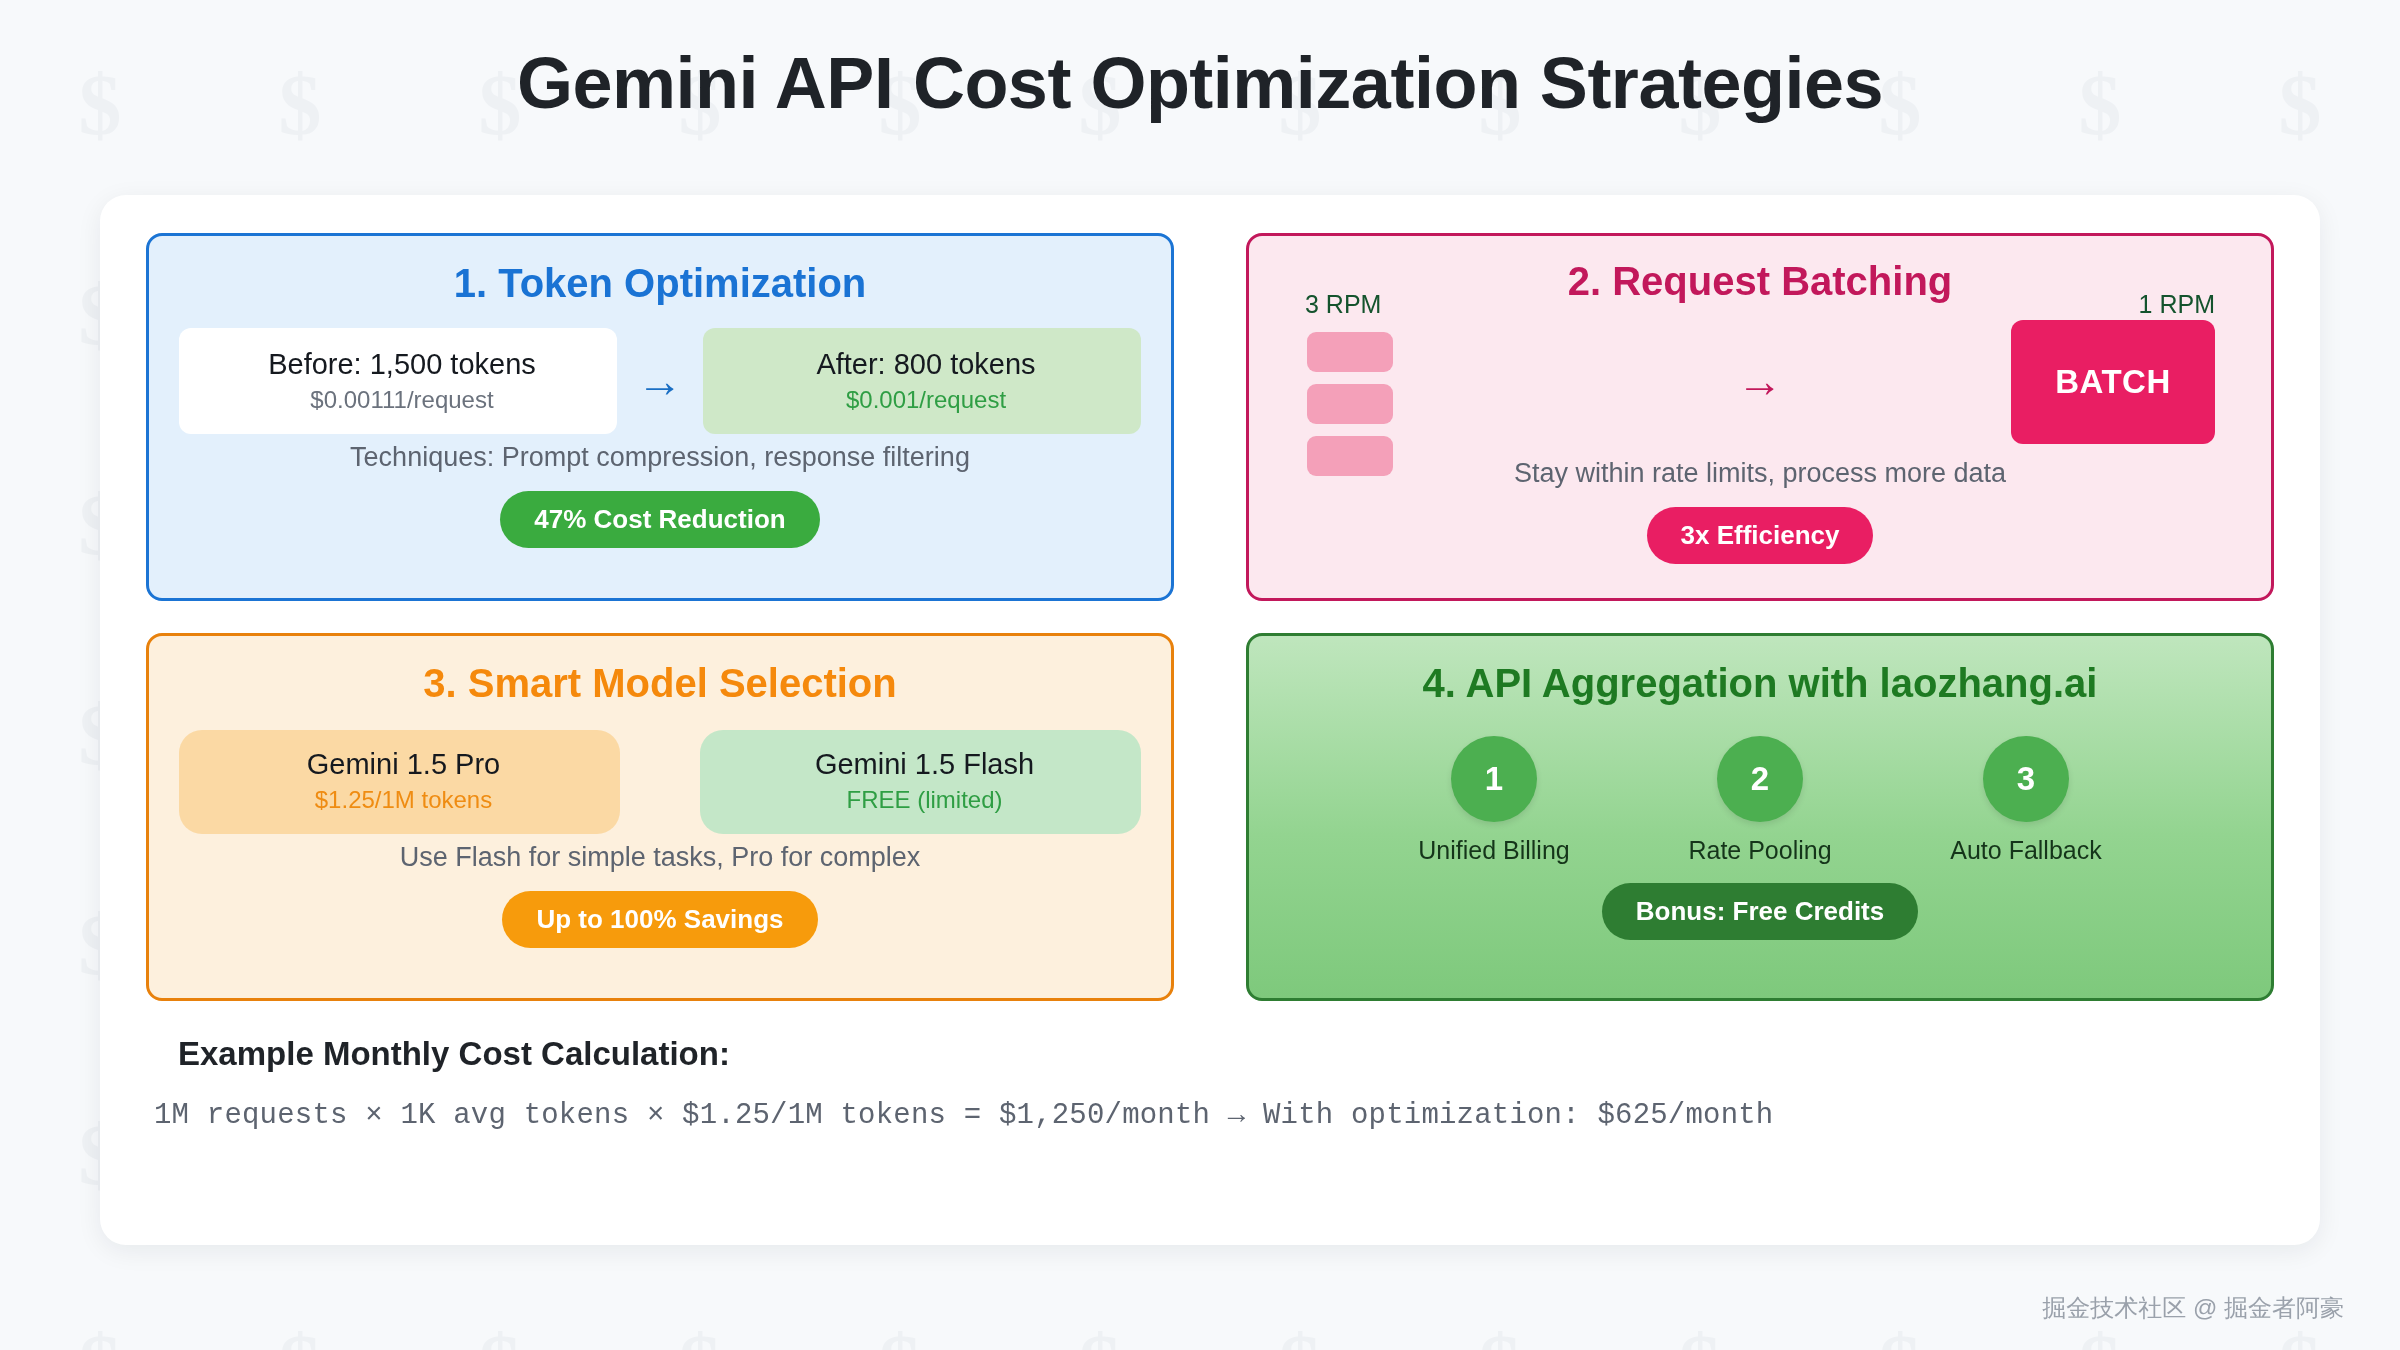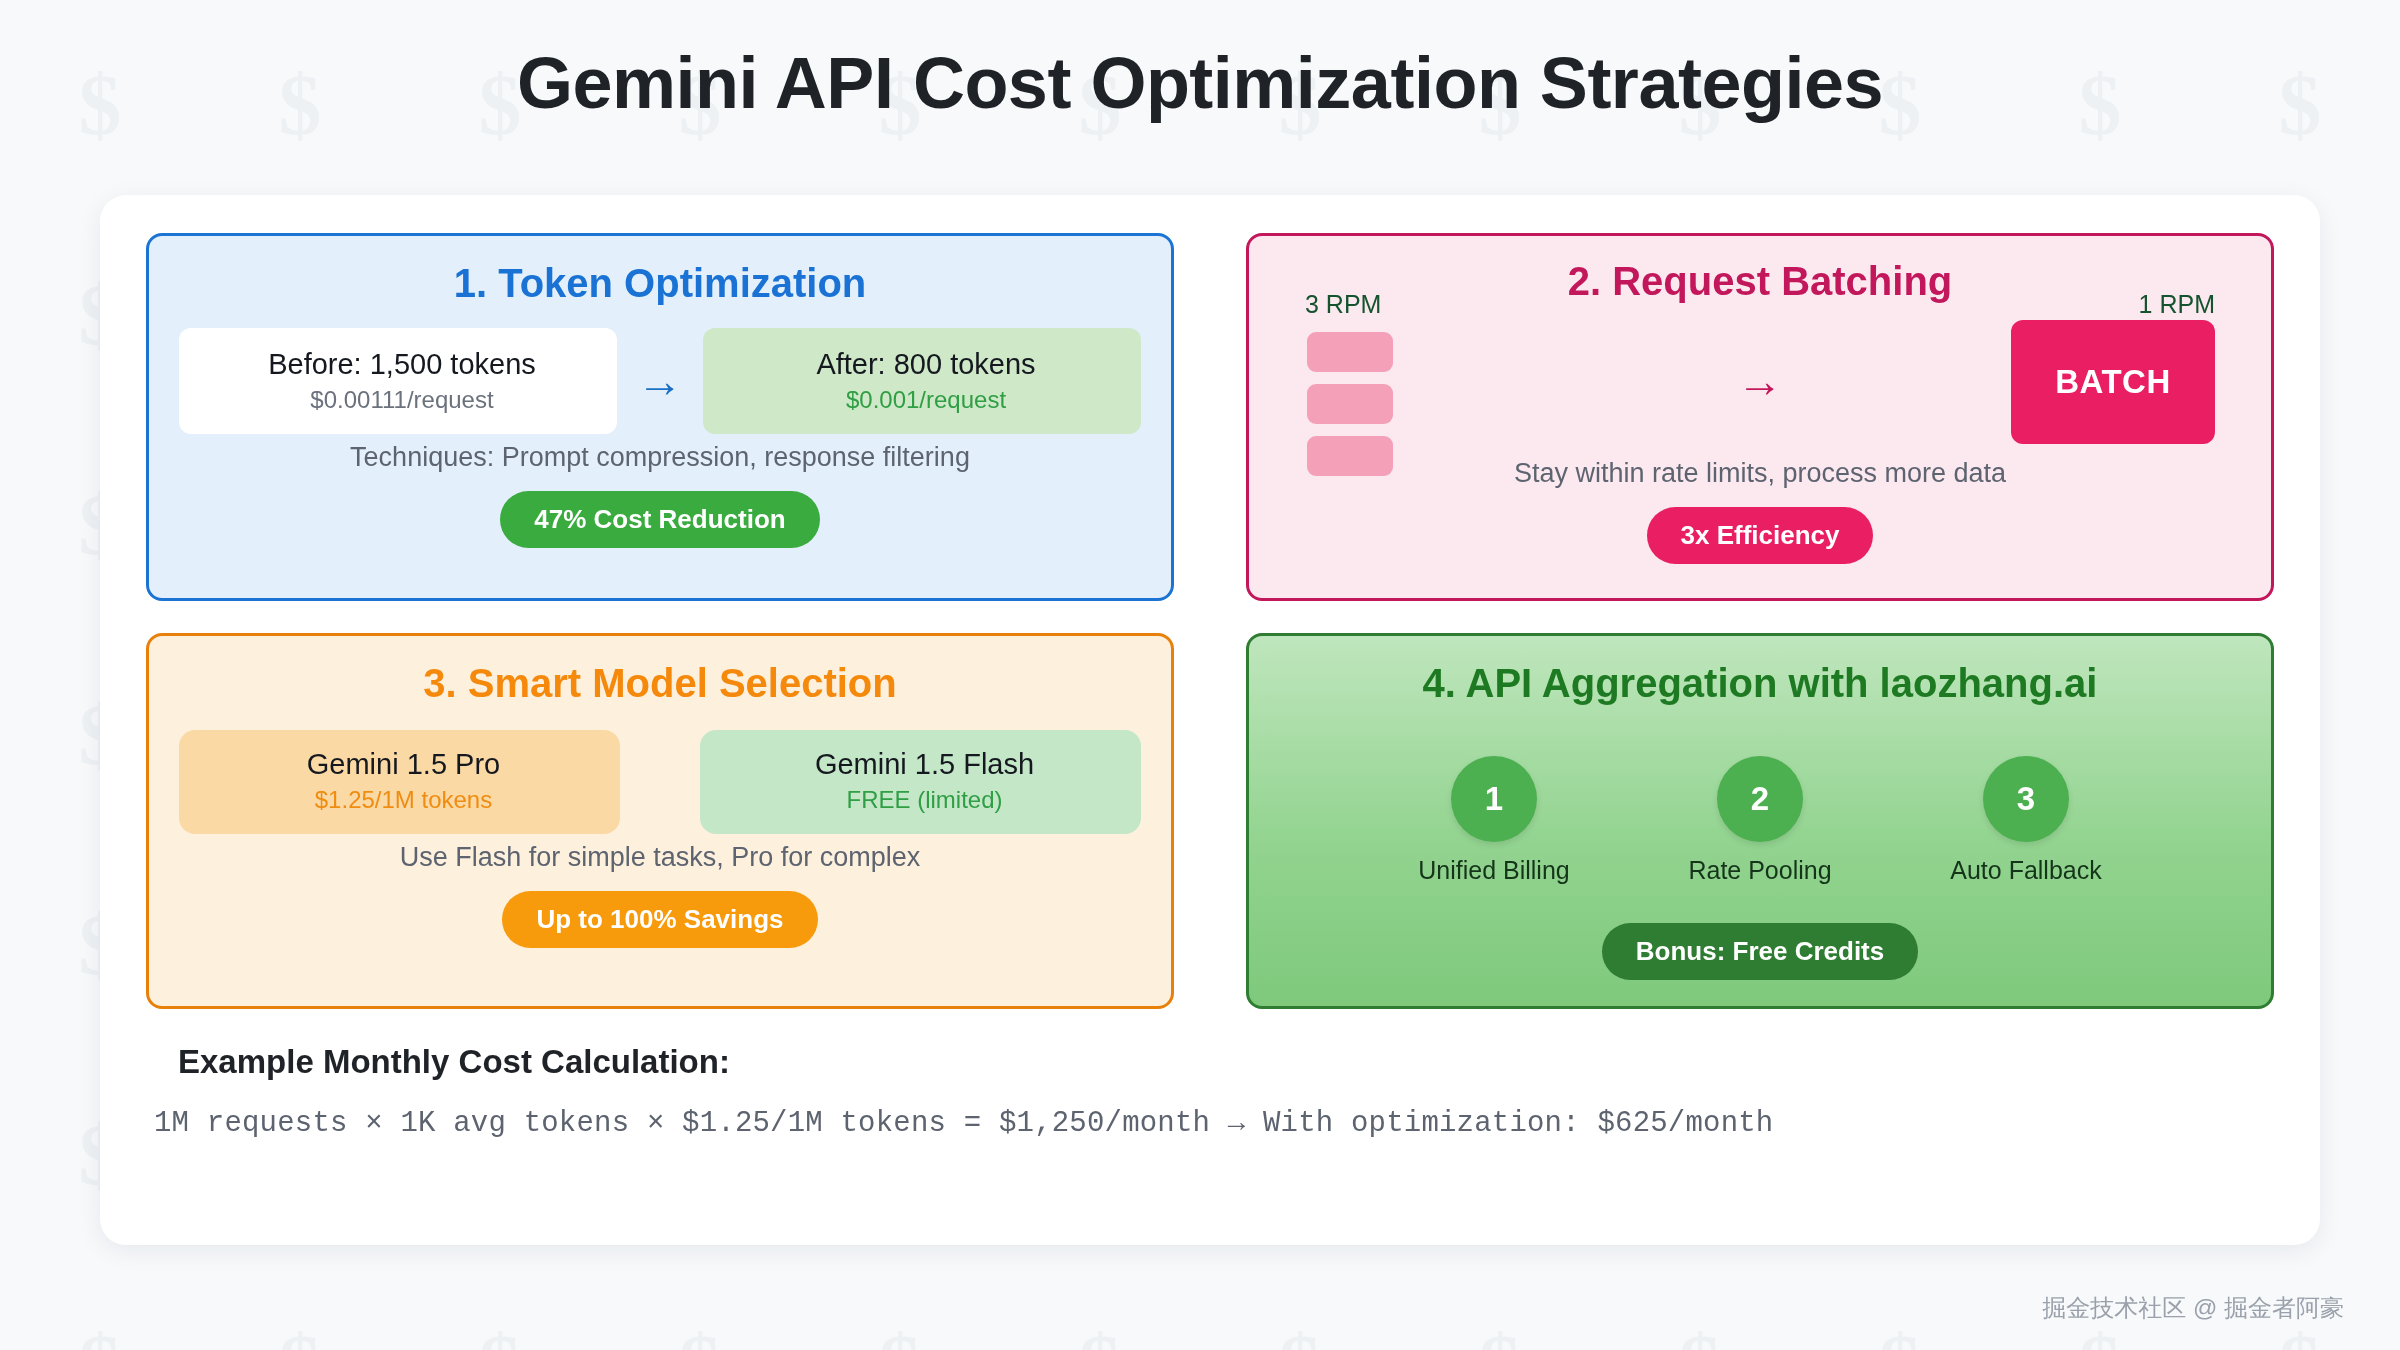"4. API Aggregation with laozhang.ai" .card-agg { gap: 20px -> none }
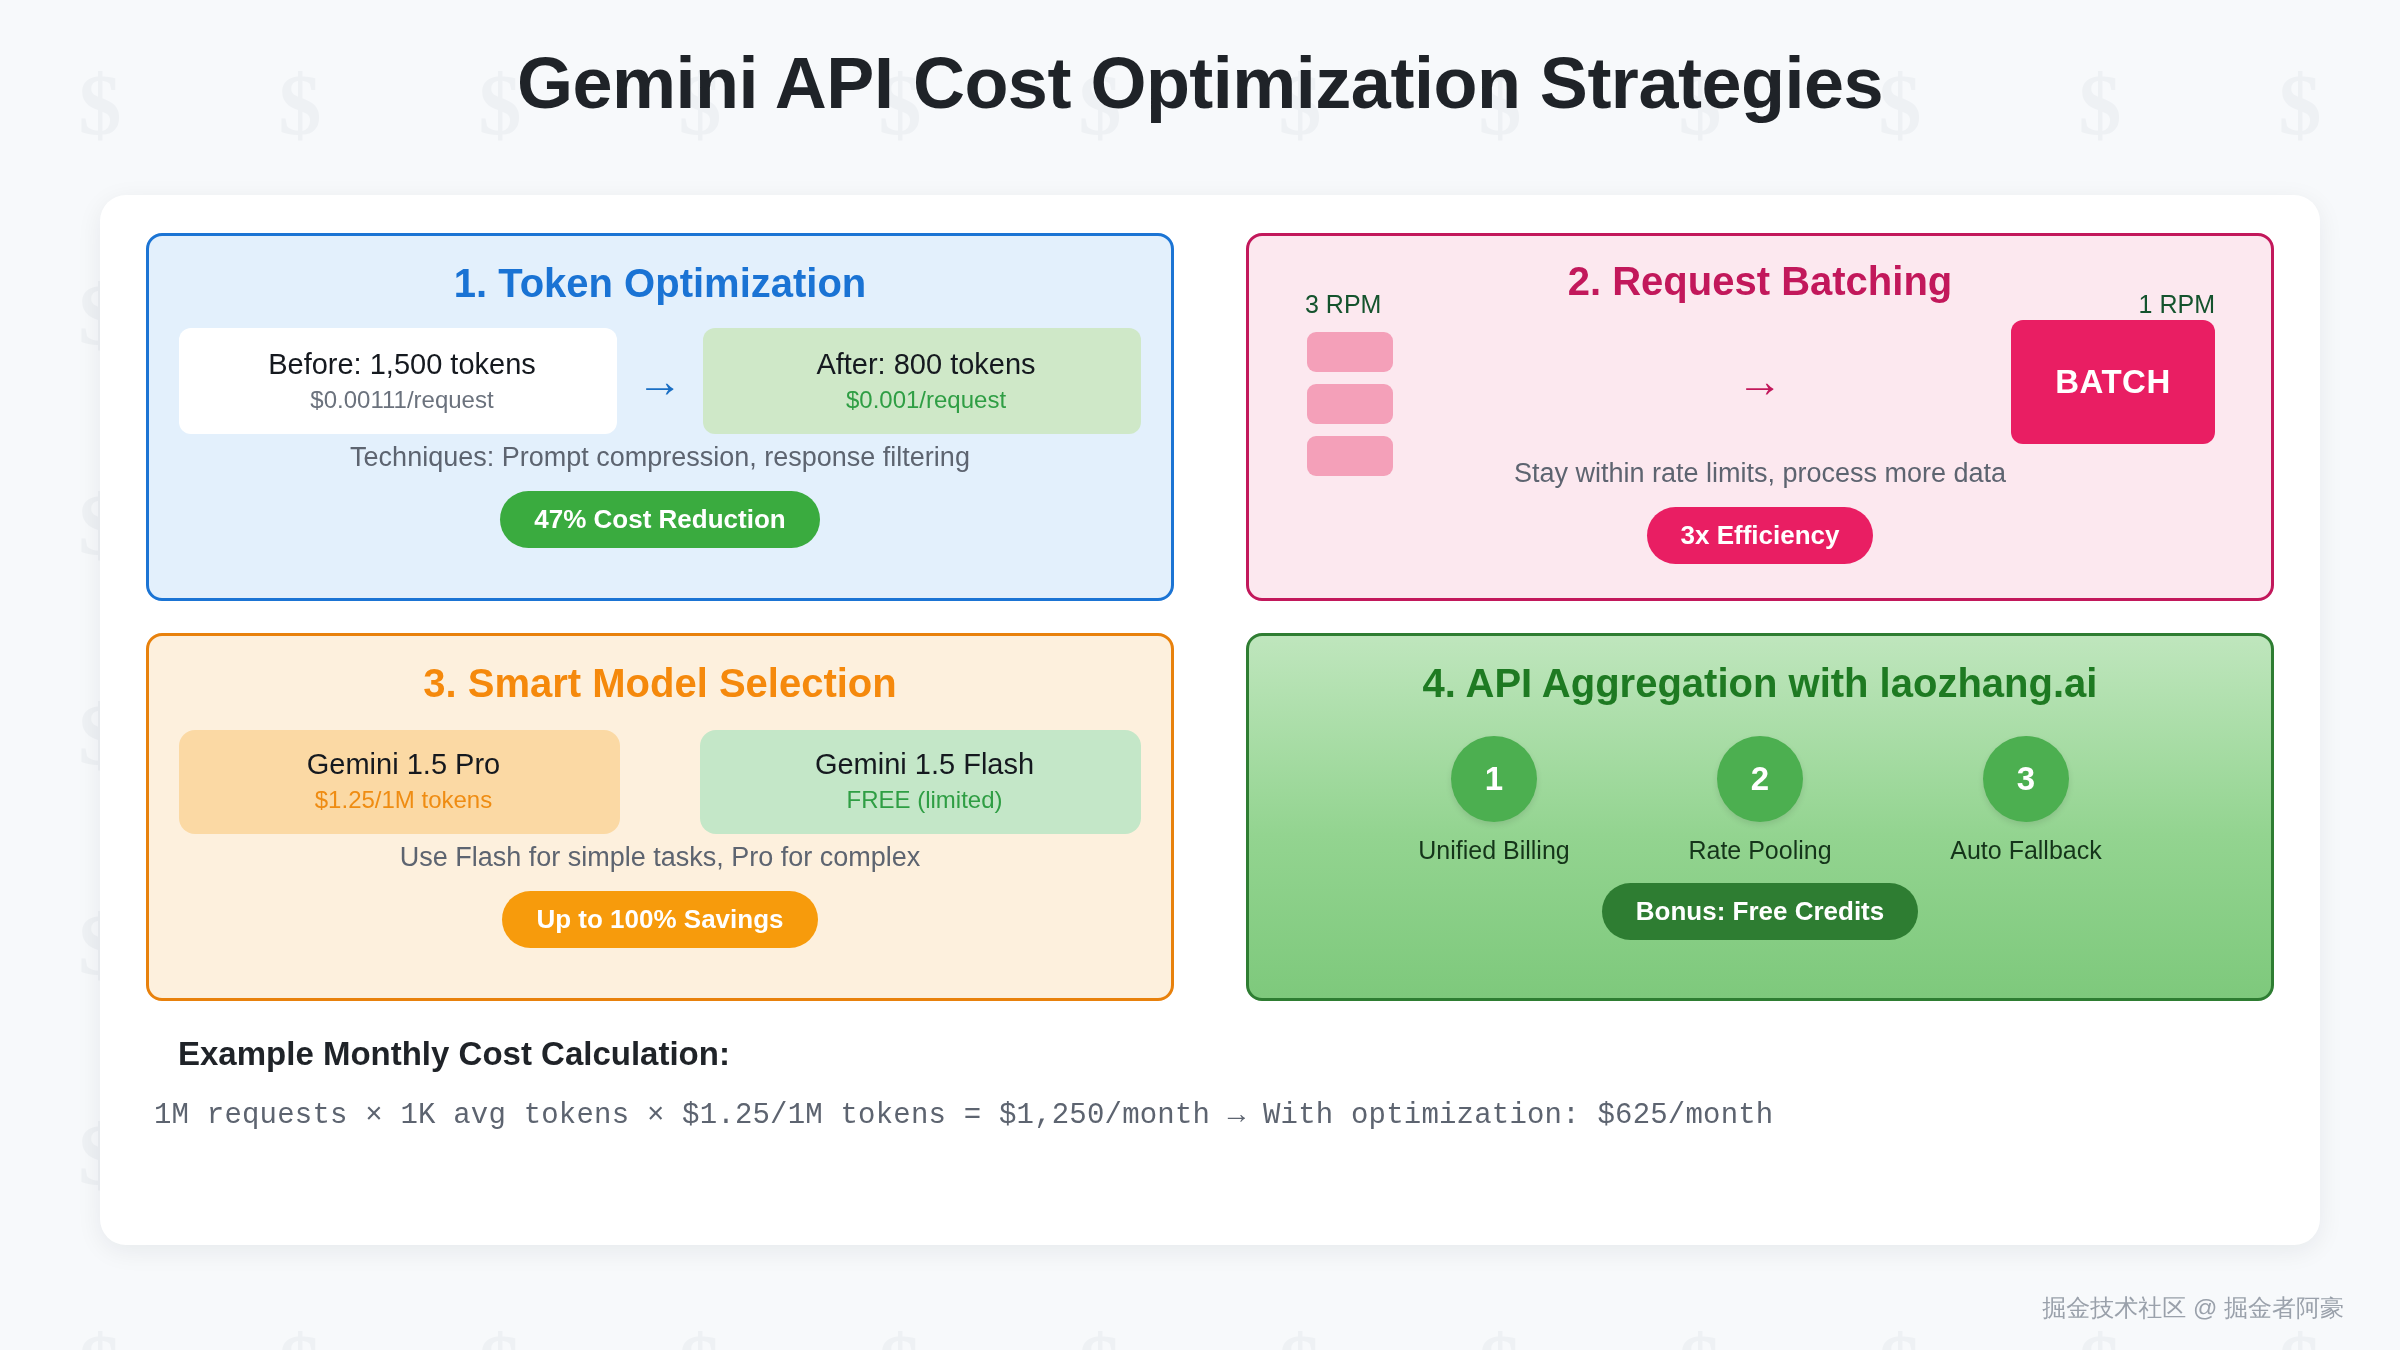"Gemini 1.5 Pro" .model-box { border-radius: 16px -> 23px }
